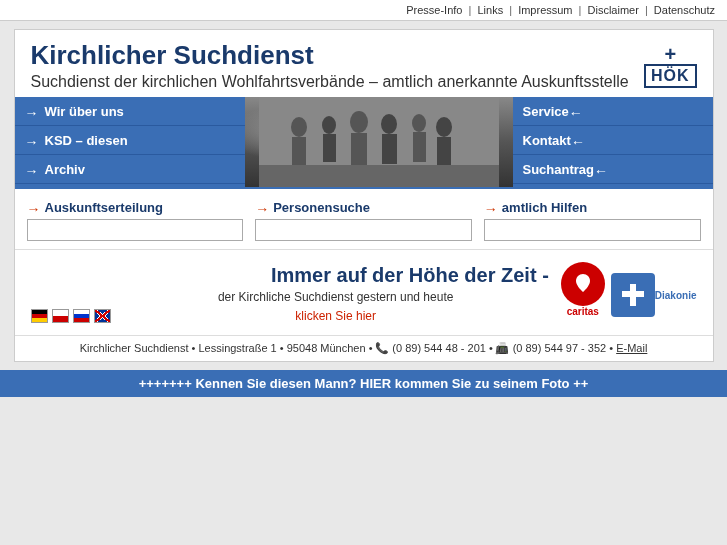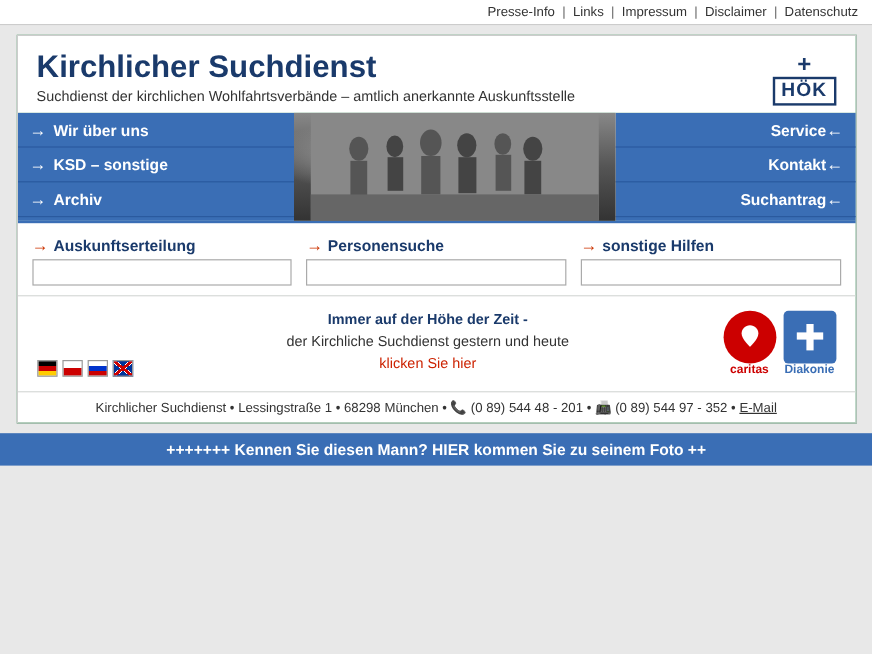"Suchdienst der kirchlichen" .site-subtitle { font-size: 12px -> 16px }
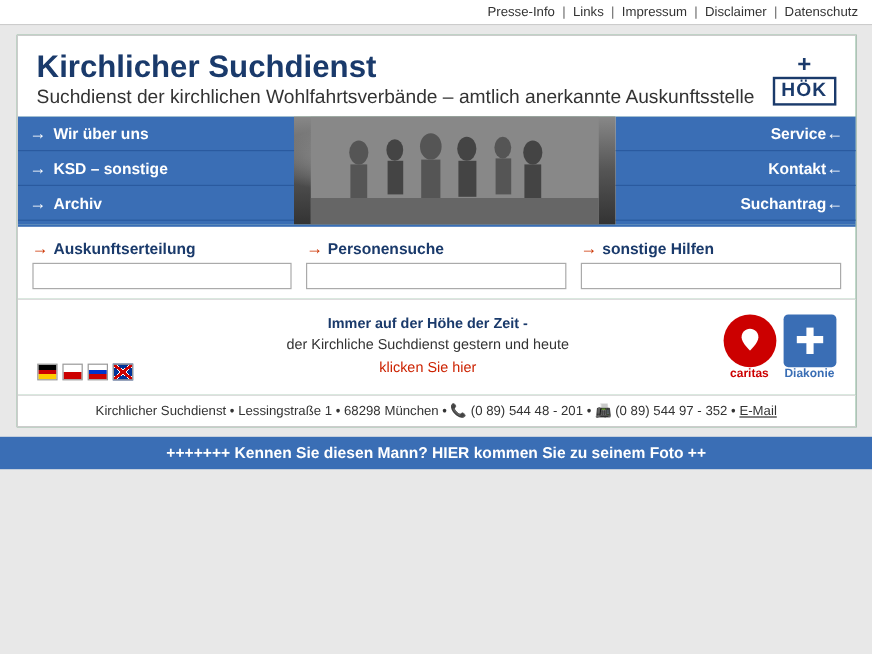"Service" .nav-right .nav-item { justify-content: flex-end -> flex-start }
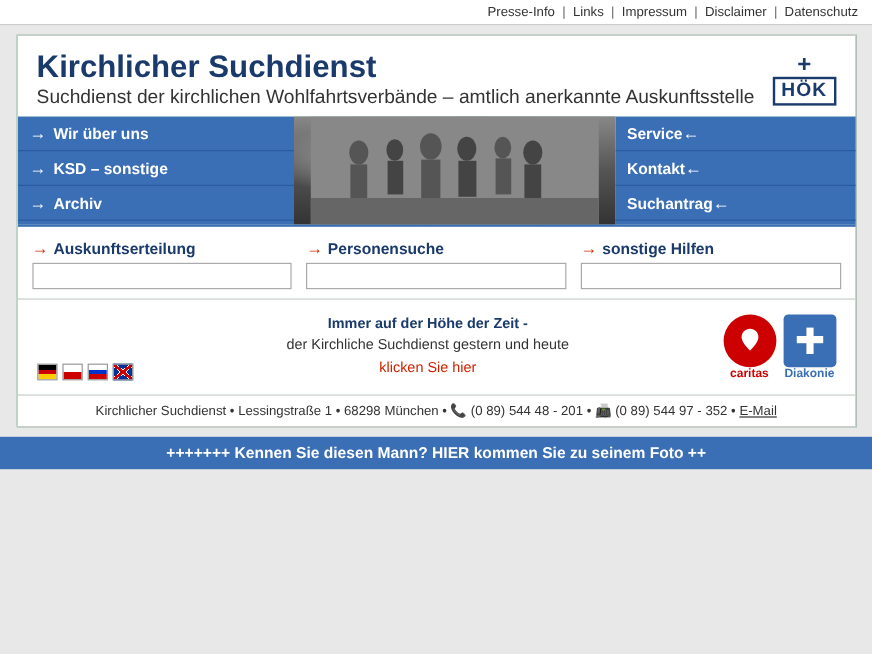"KSD – sonstige" span { text: sonstige -> diesen }
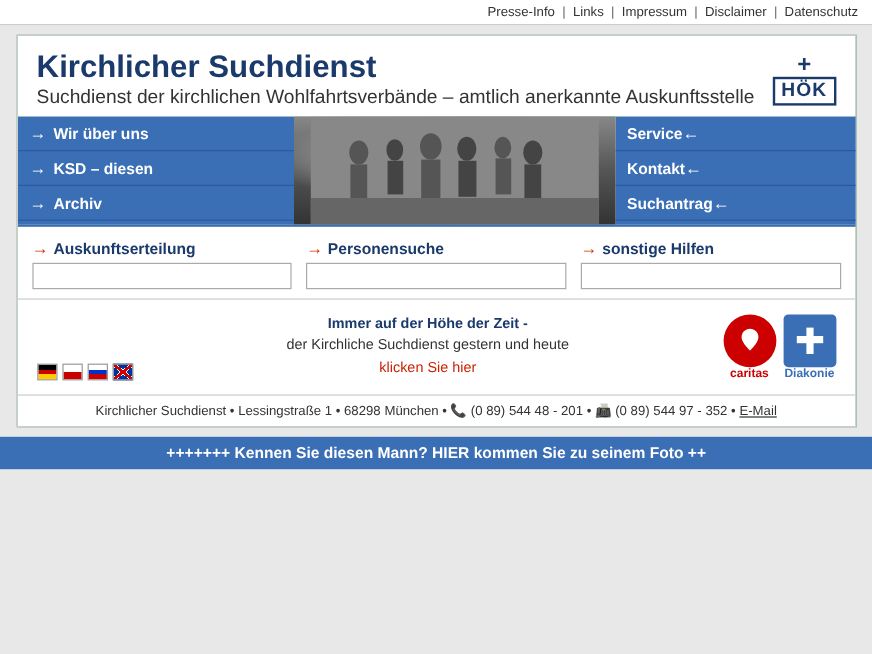"sonstige Hilfen" span { text: sonstige -> amtlich }
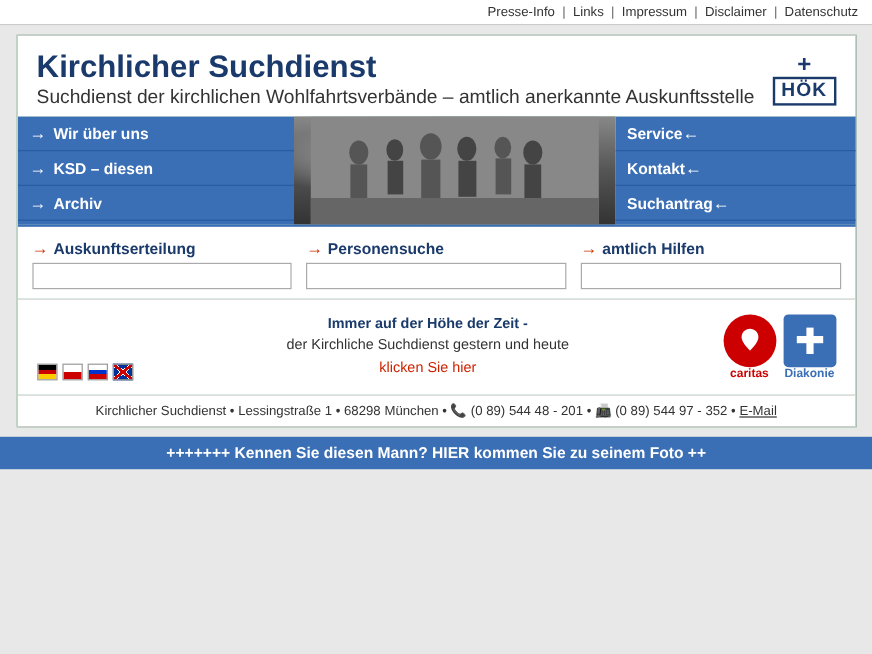"Immer auf der Höhe der" .content-headline { font-size: 12px -> 20px; text-align: none -> right }
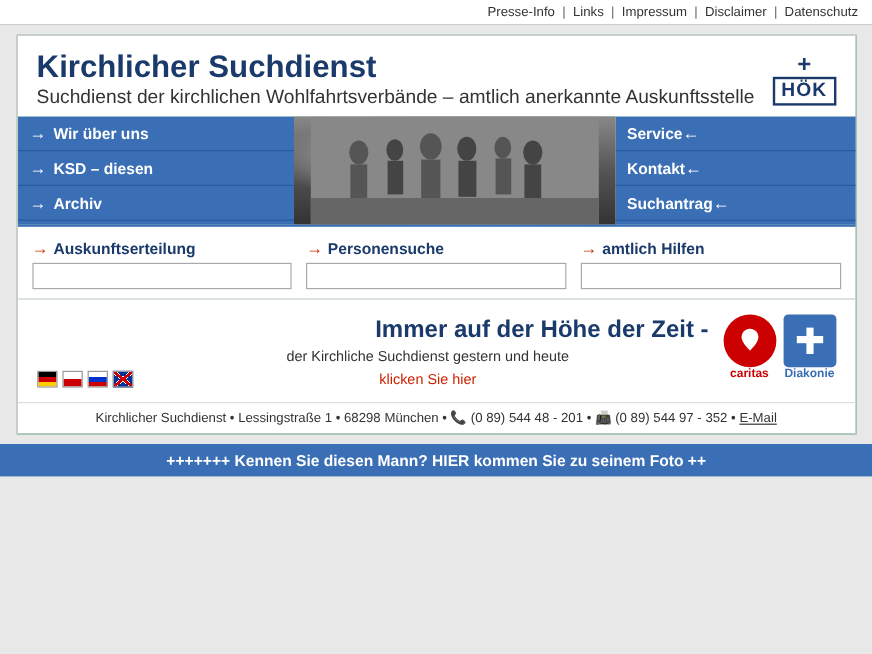"Diakonie" .diakonie-logo { flex-direction: column -> none }
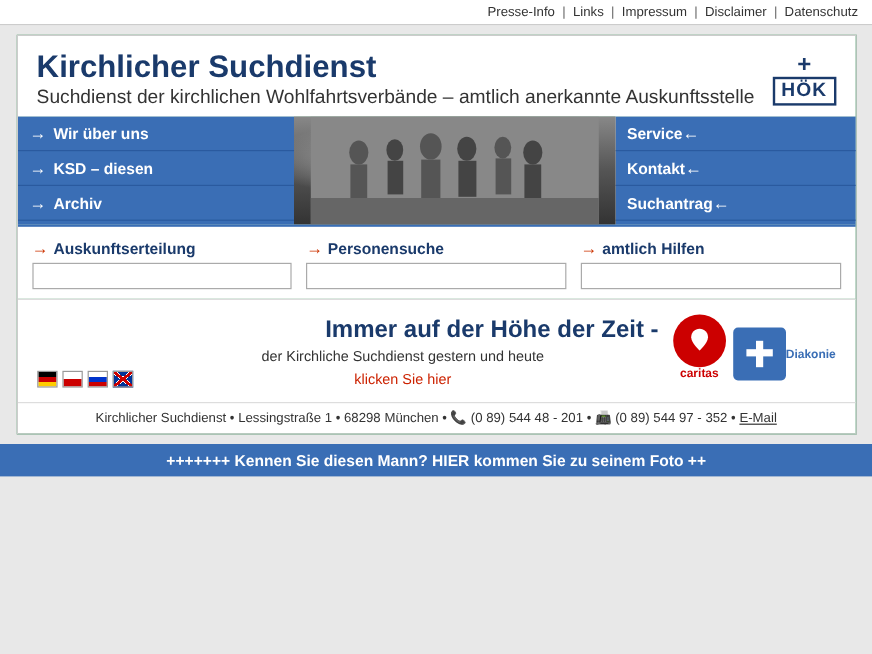"Kirchlicher Suchdienst • Lessingstraße 1" span { text: 68298 -> 95048 }
